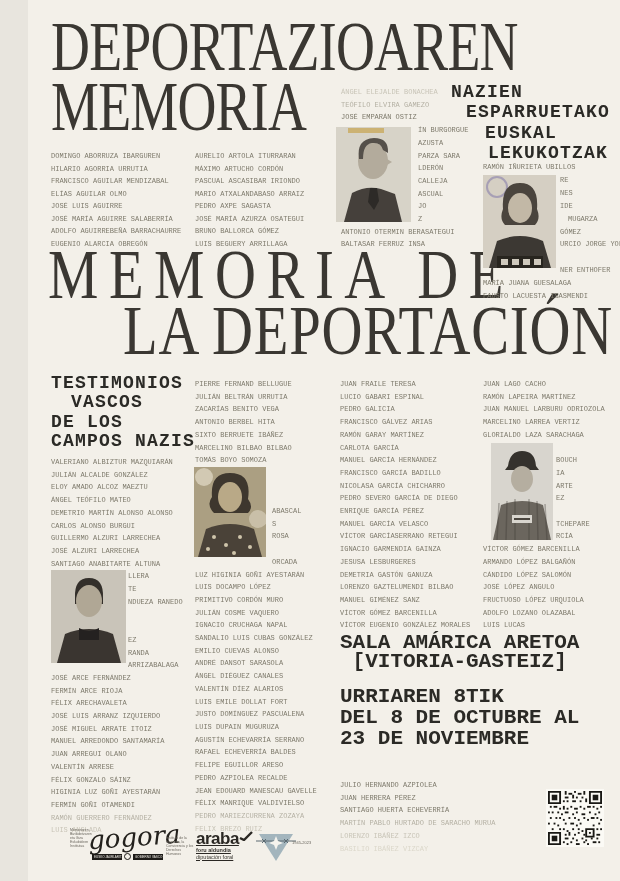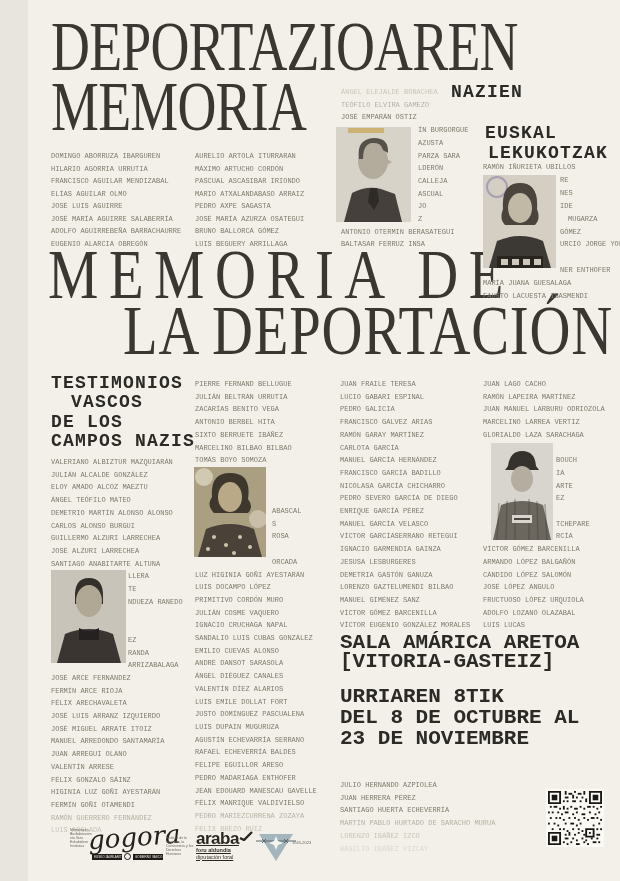"ESPARRUETAKO" div.mh { html: none -> <div>ESPARRUETAKO</div> }
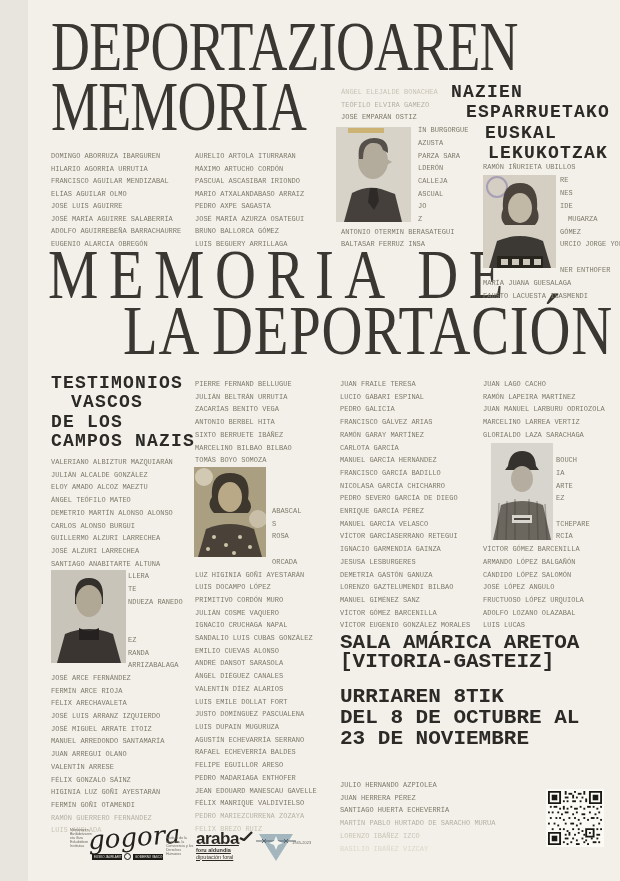"SALA AMÁRICA ARETOA" .venue { text-align: none -> center }
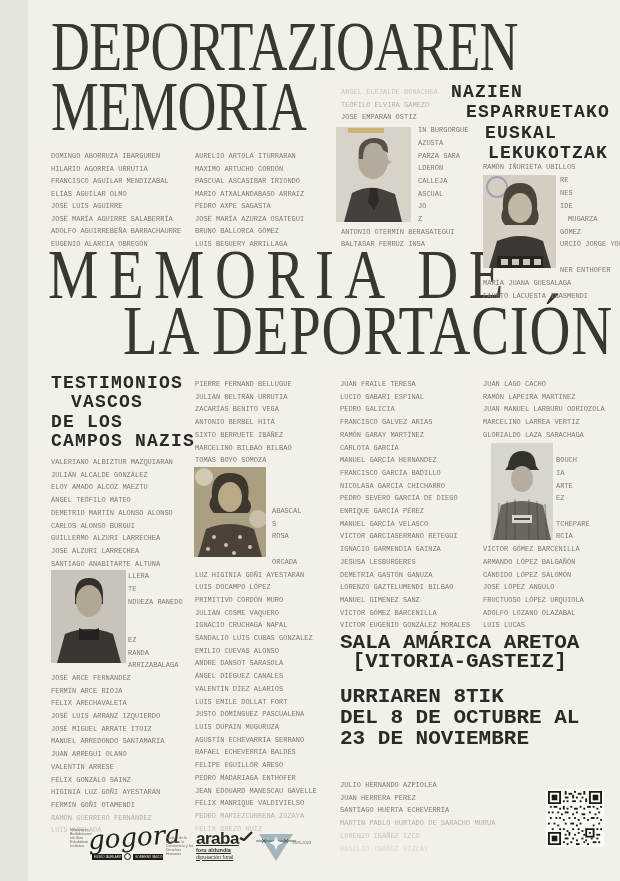"PEDRO MADARIAGA ENTHOFER" div.ln { text: MADARIAGA ENTHOFER -> AZPIOLEA RECALDE }
